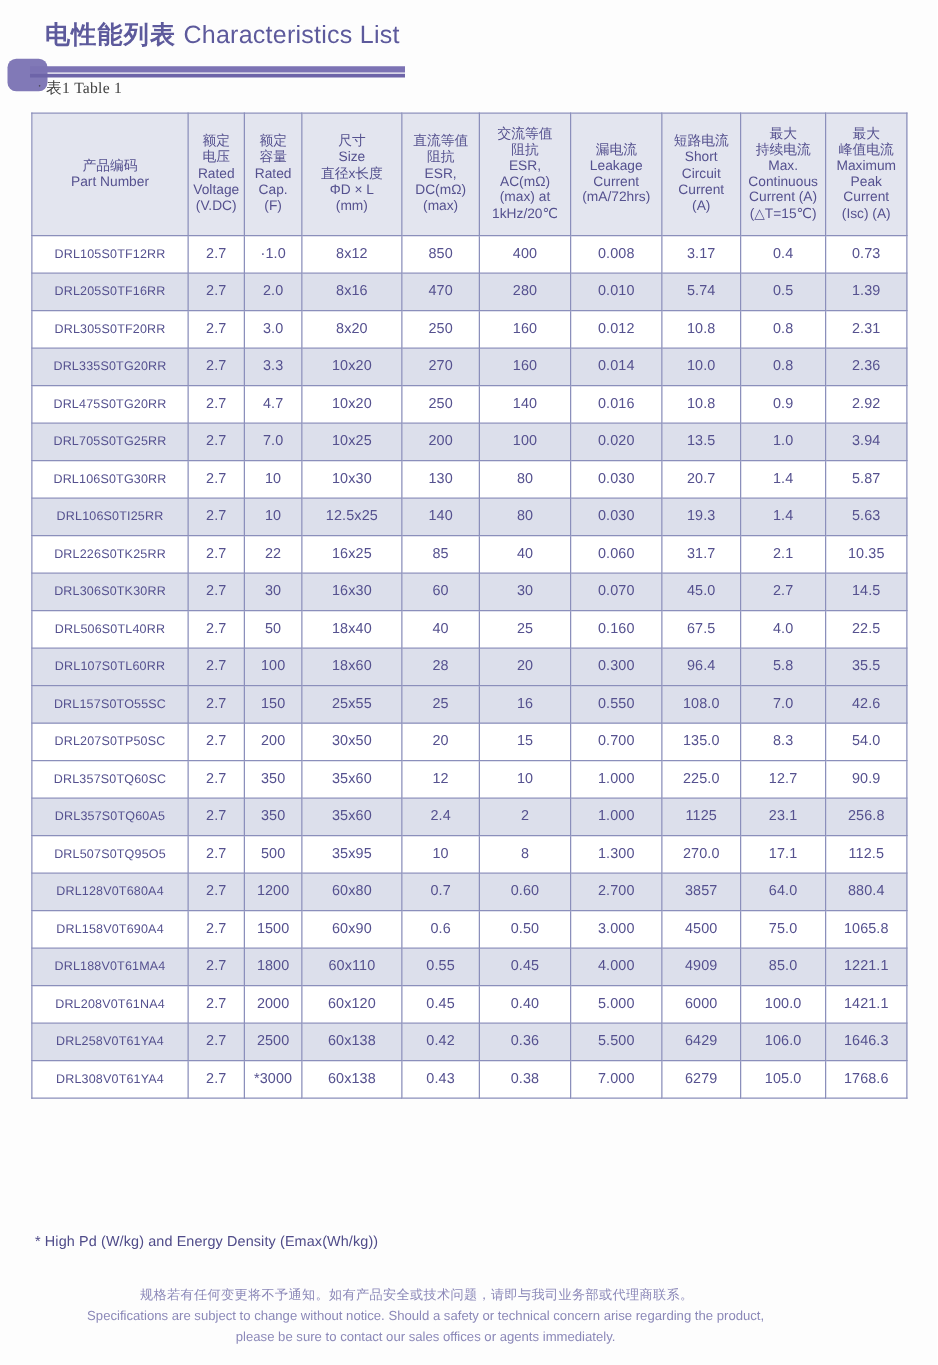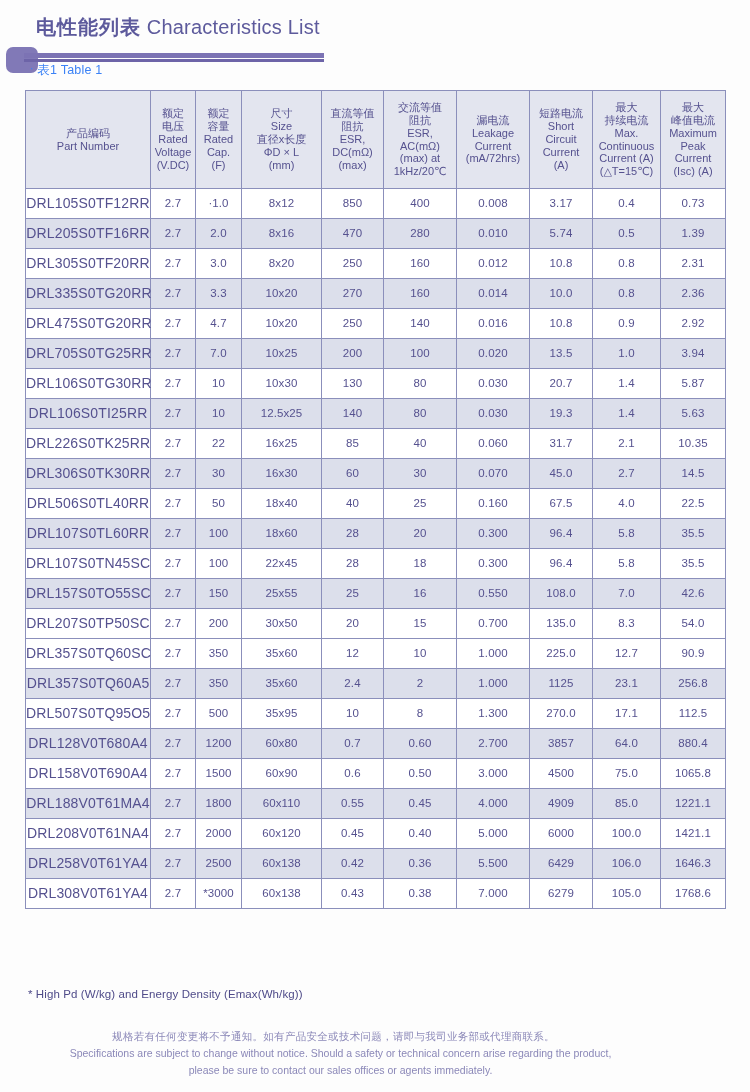"· 表1 Table 1" .subtitle { color: #3b82f6 -> #404040; font-family: none -> Liberation Serif, serif }
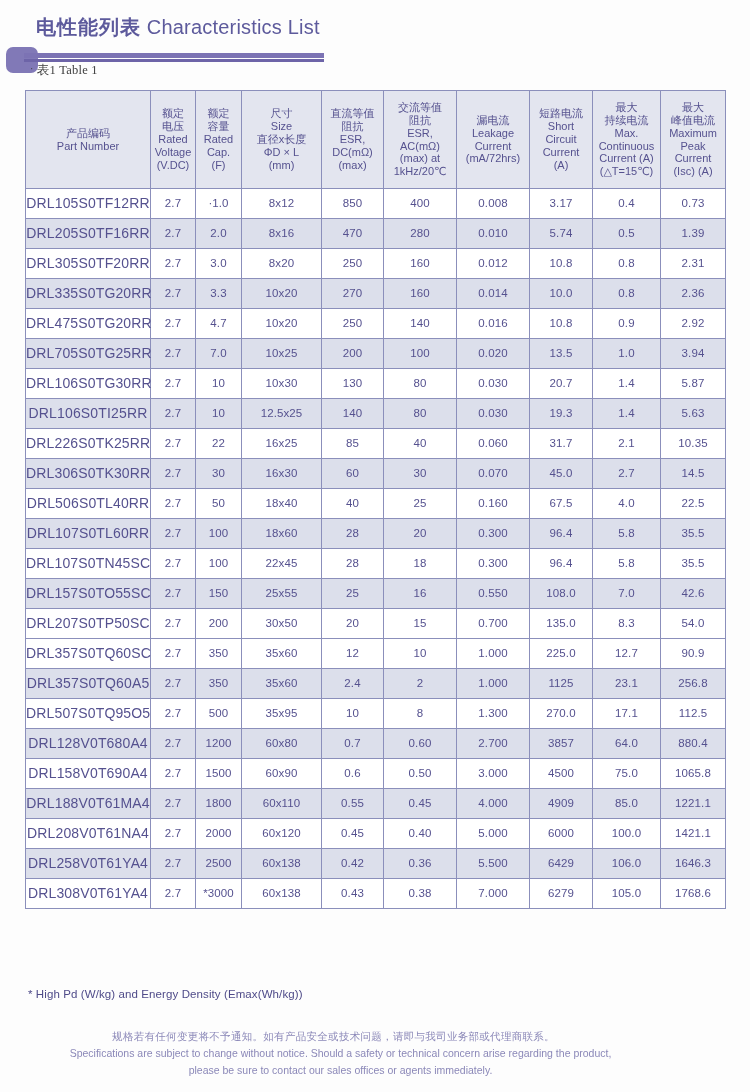"DRL105S0TF12RR" table.ch tbody td.pn { font-size: 14px -> 10px }
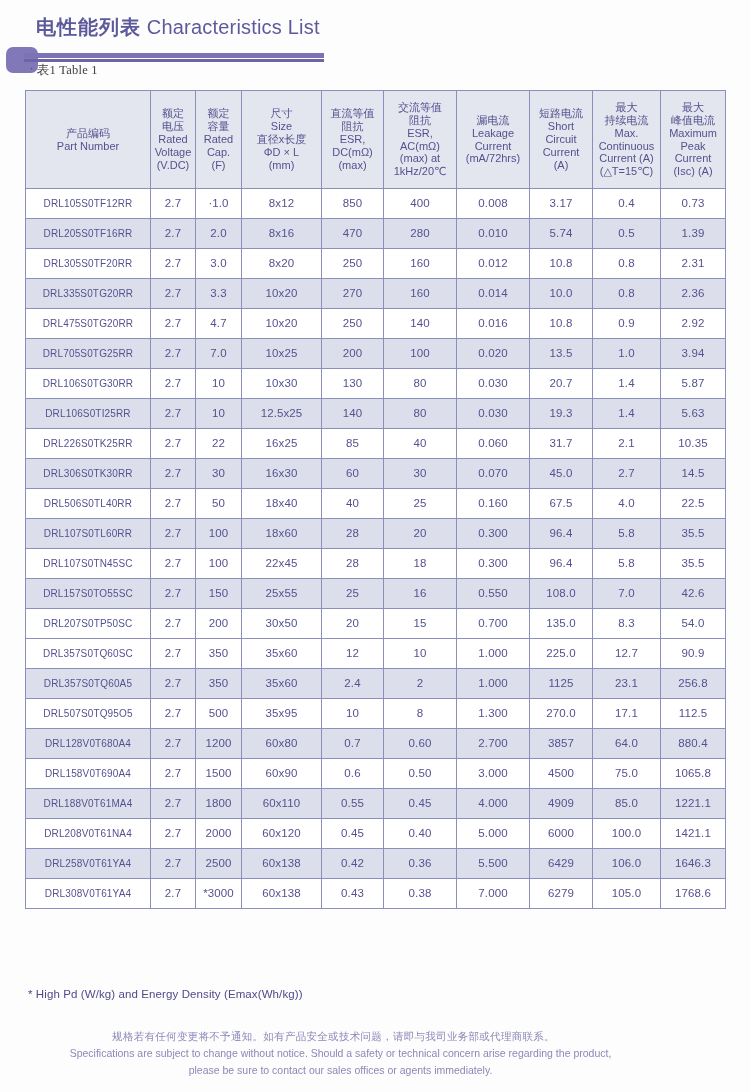"DRL107S0TN45SC" tr.odd { html: <tr> <td>DRL107S0TN45SC</td> <td>2.7</td> <td>100</td> <td>22x45</td> <td>28</td> <td>18</td> <td>0.300</td> <td>96.4</td> <td>5.8</td> <td>35.5</td> </tr> -> none }
